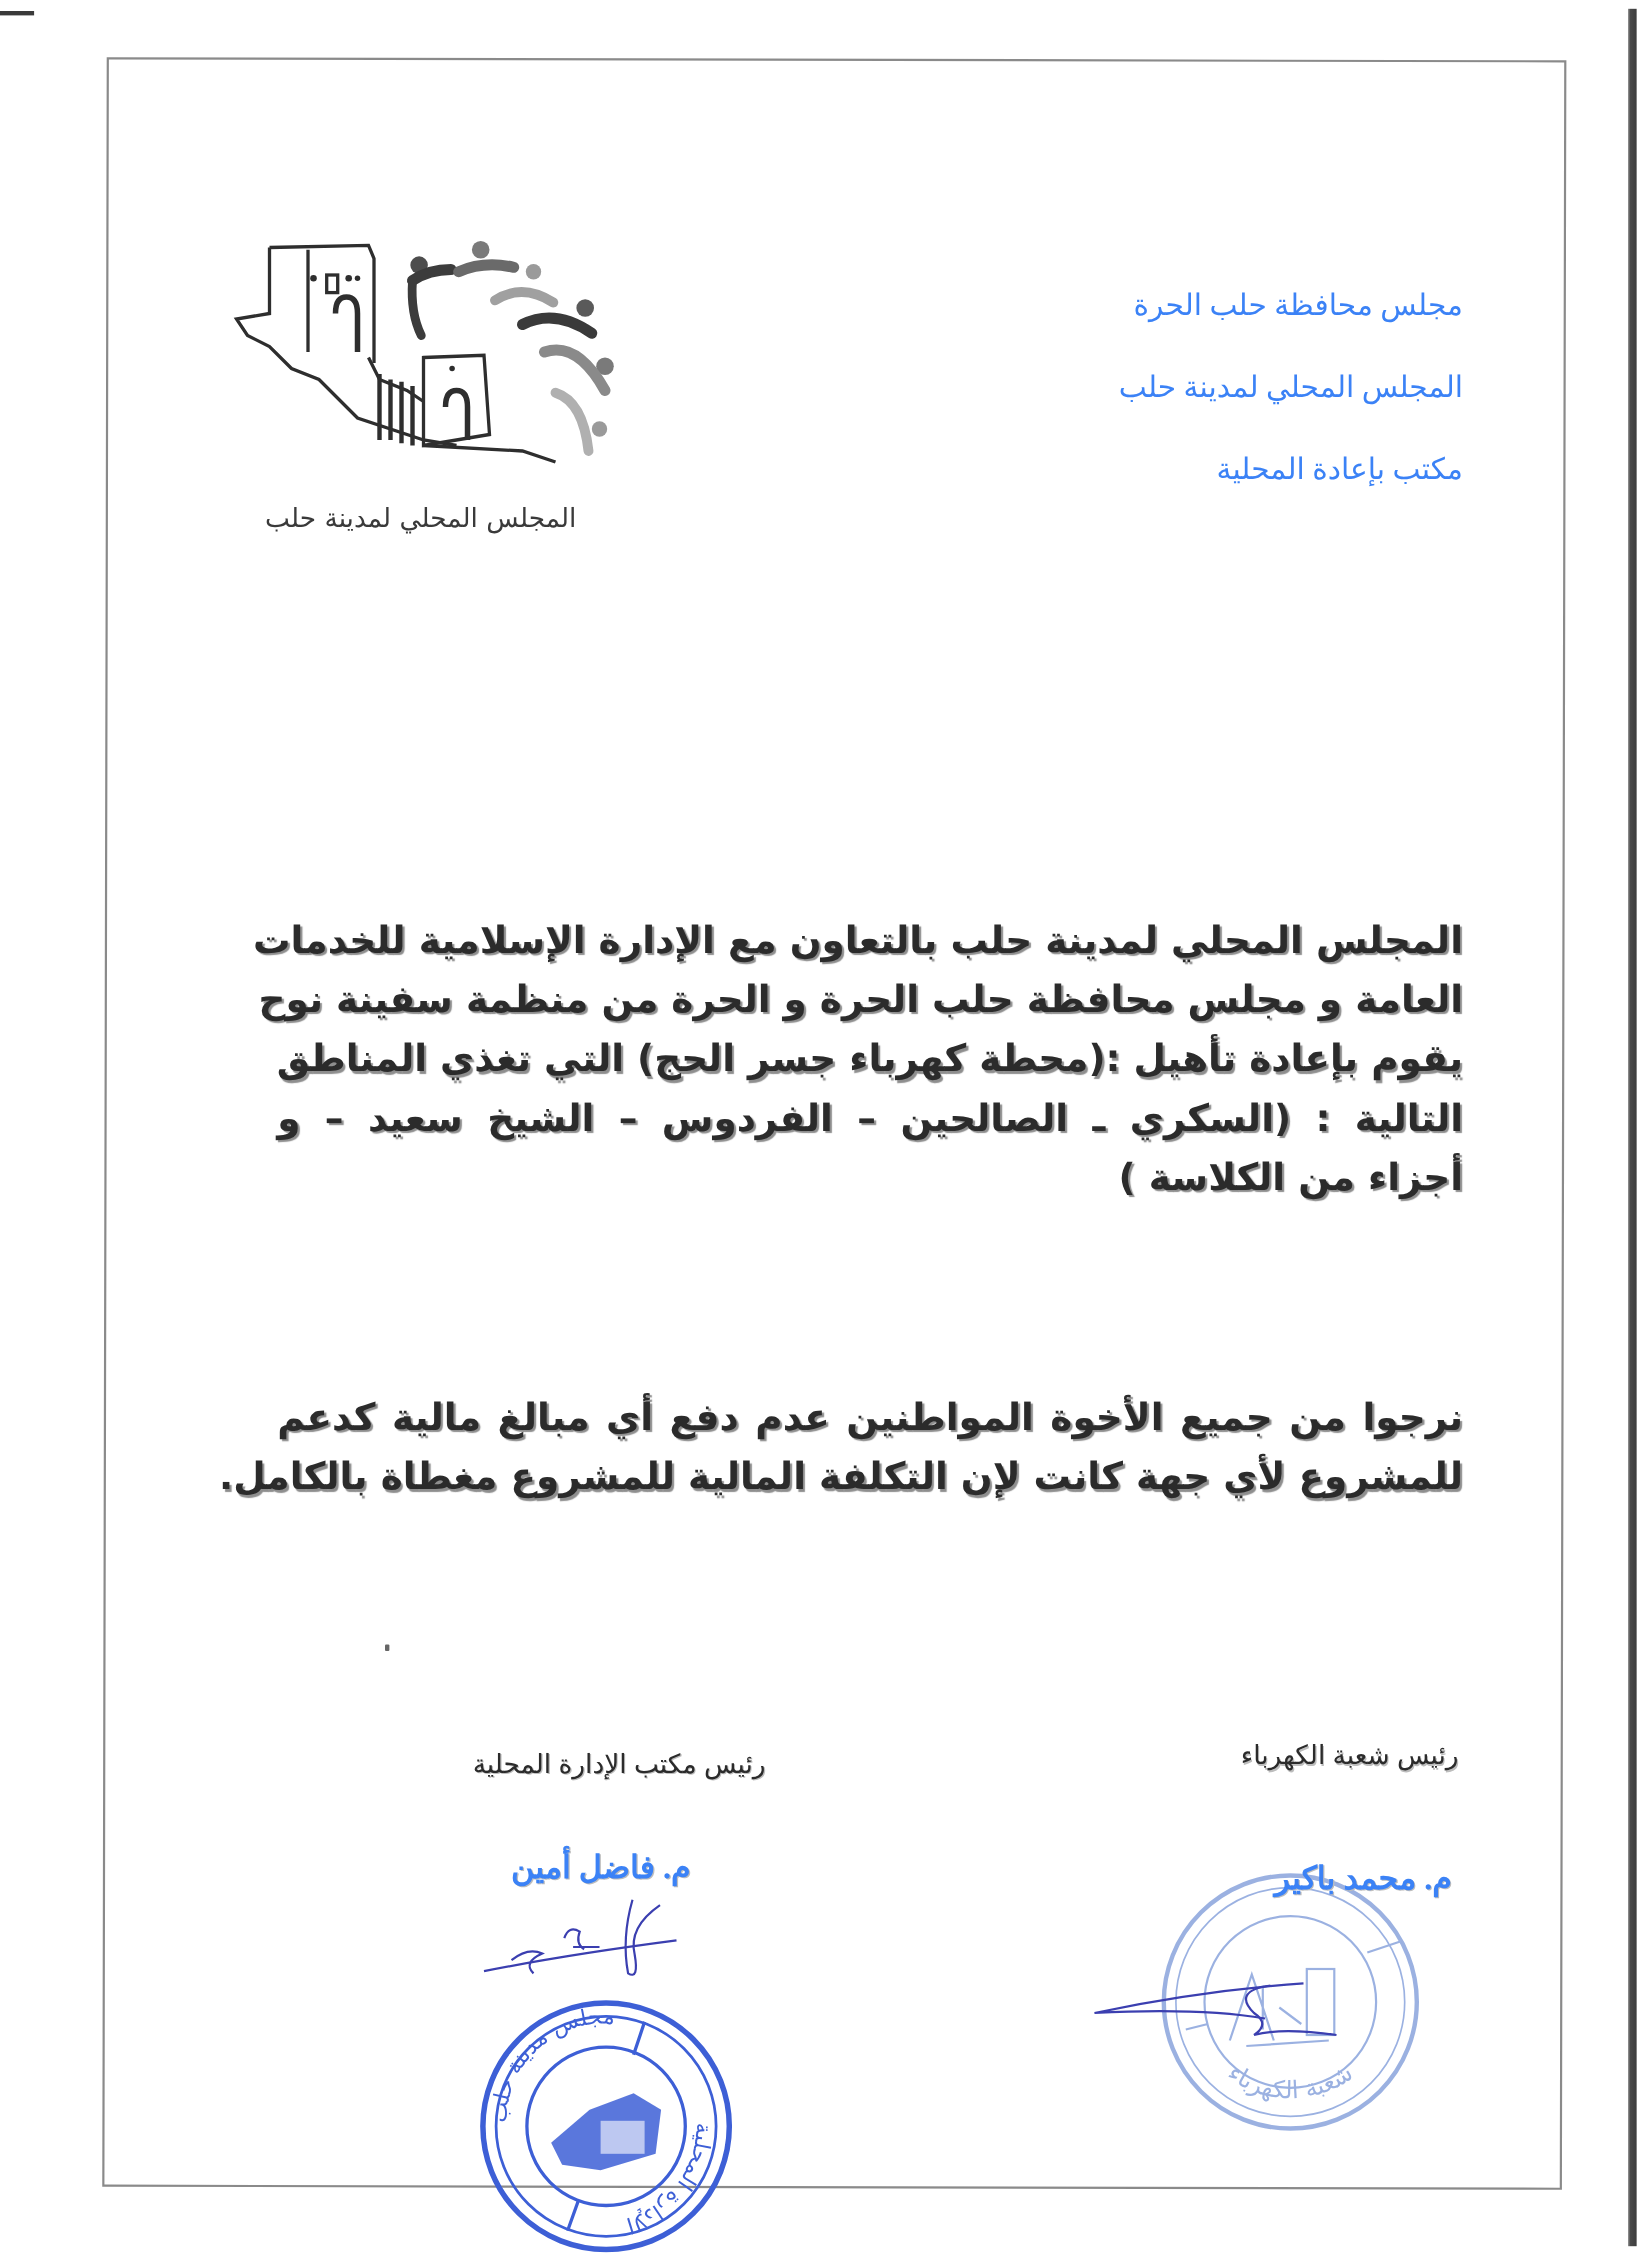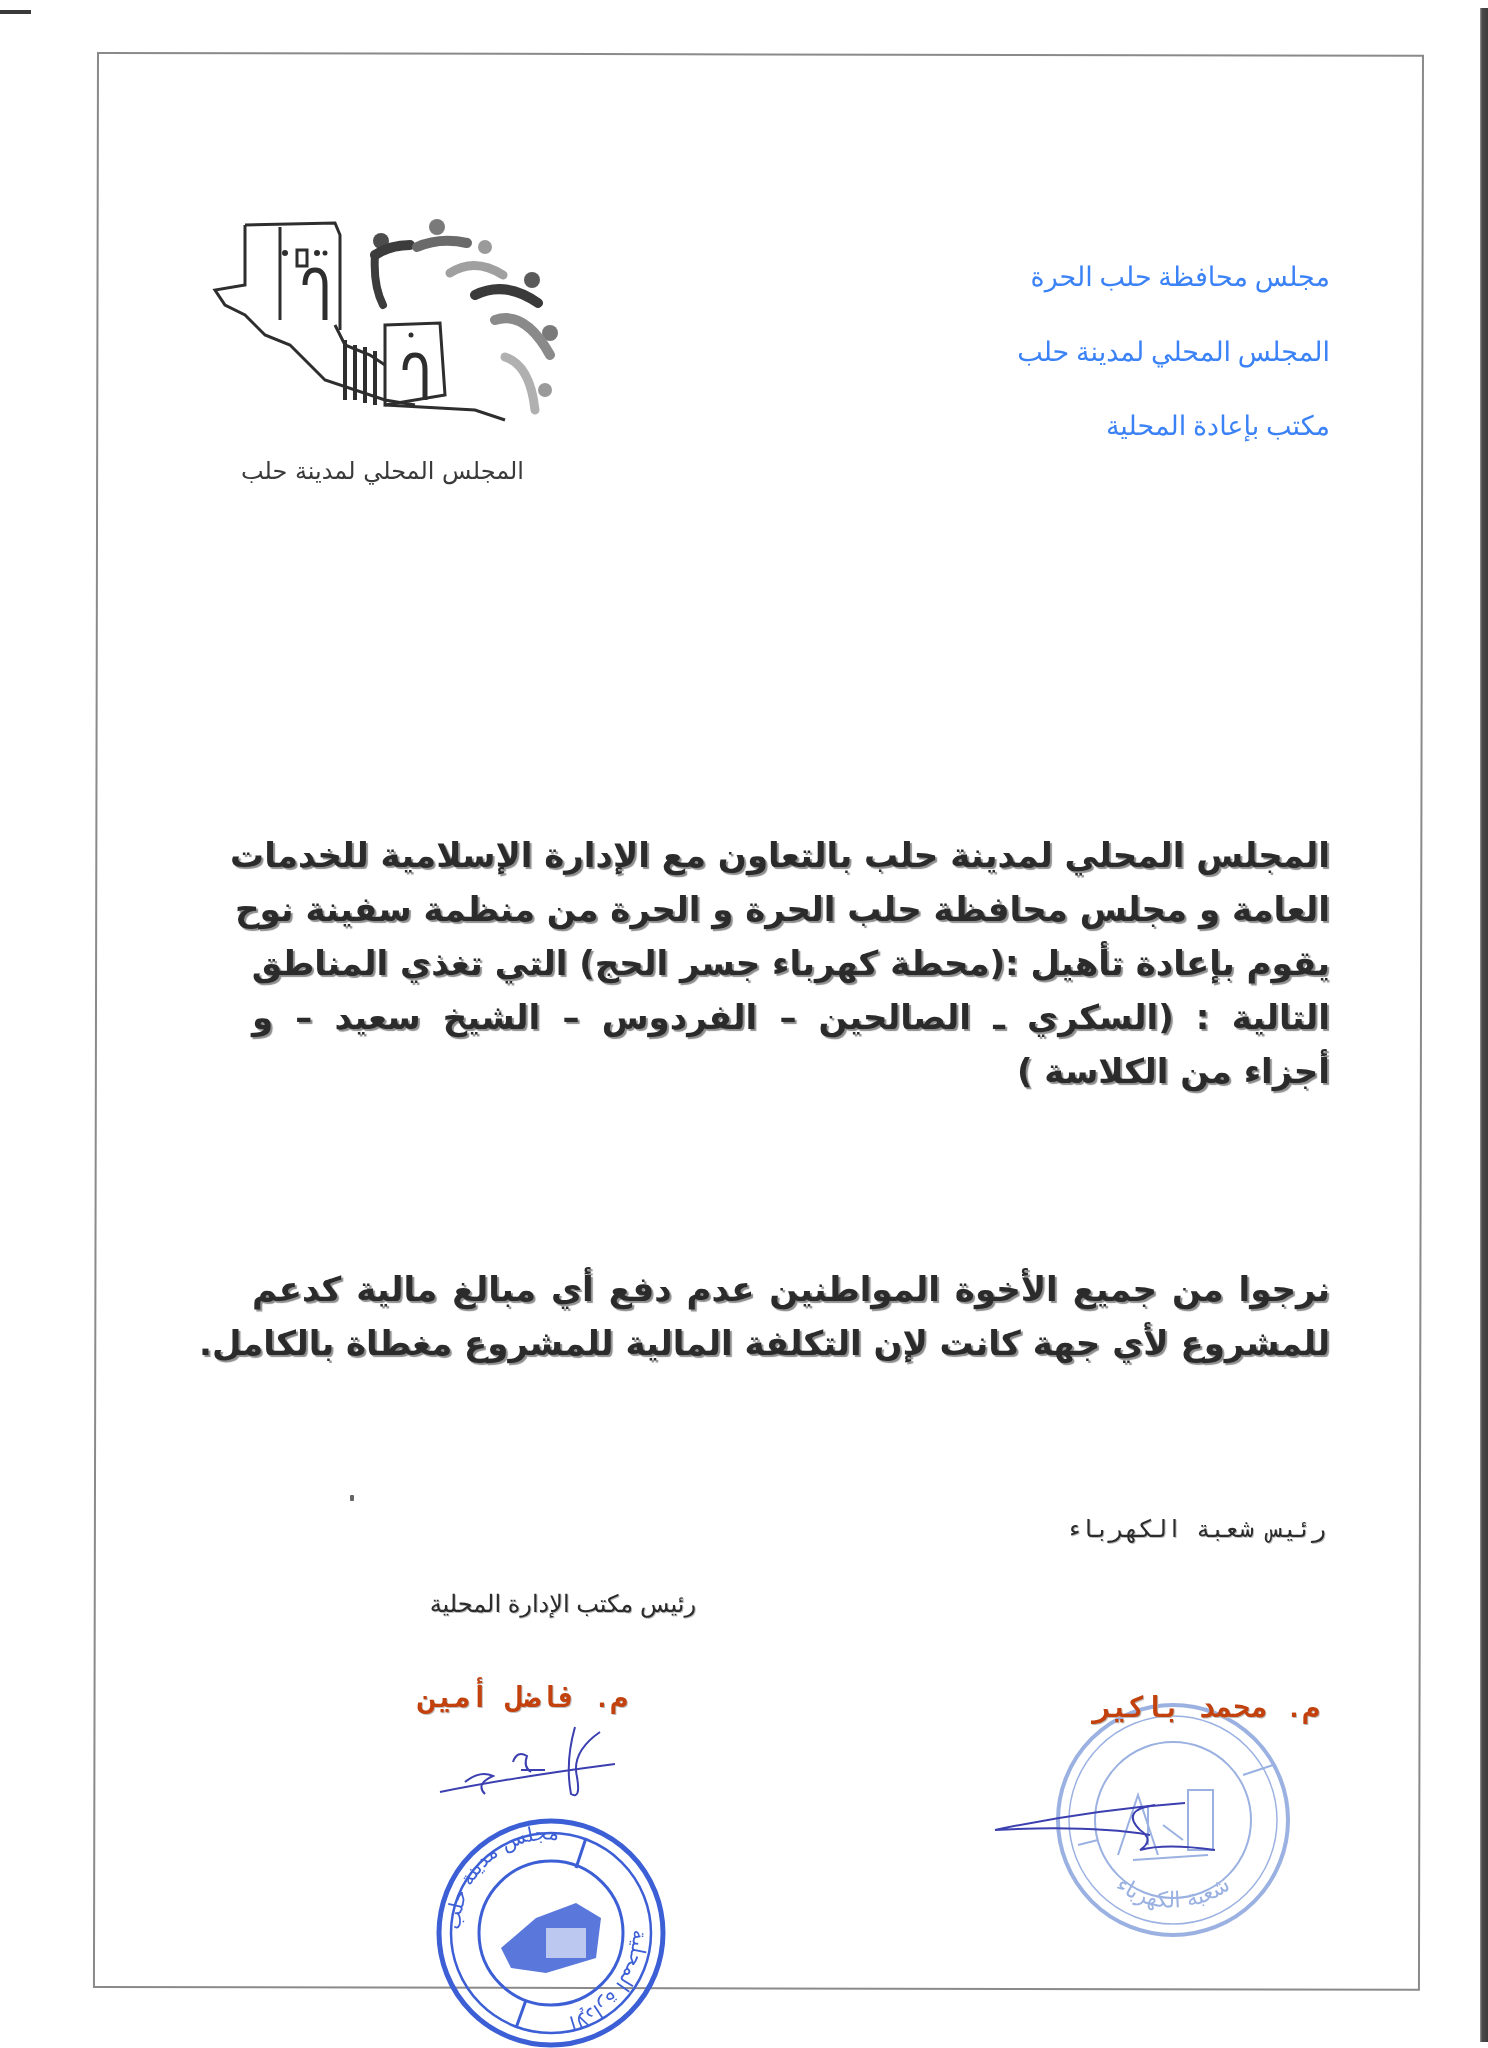"رئيس شعبة الكهرباء" .sig-title.right { font-family: Liberation Mono, monospace -> none; top: 1515px -> 1582px }
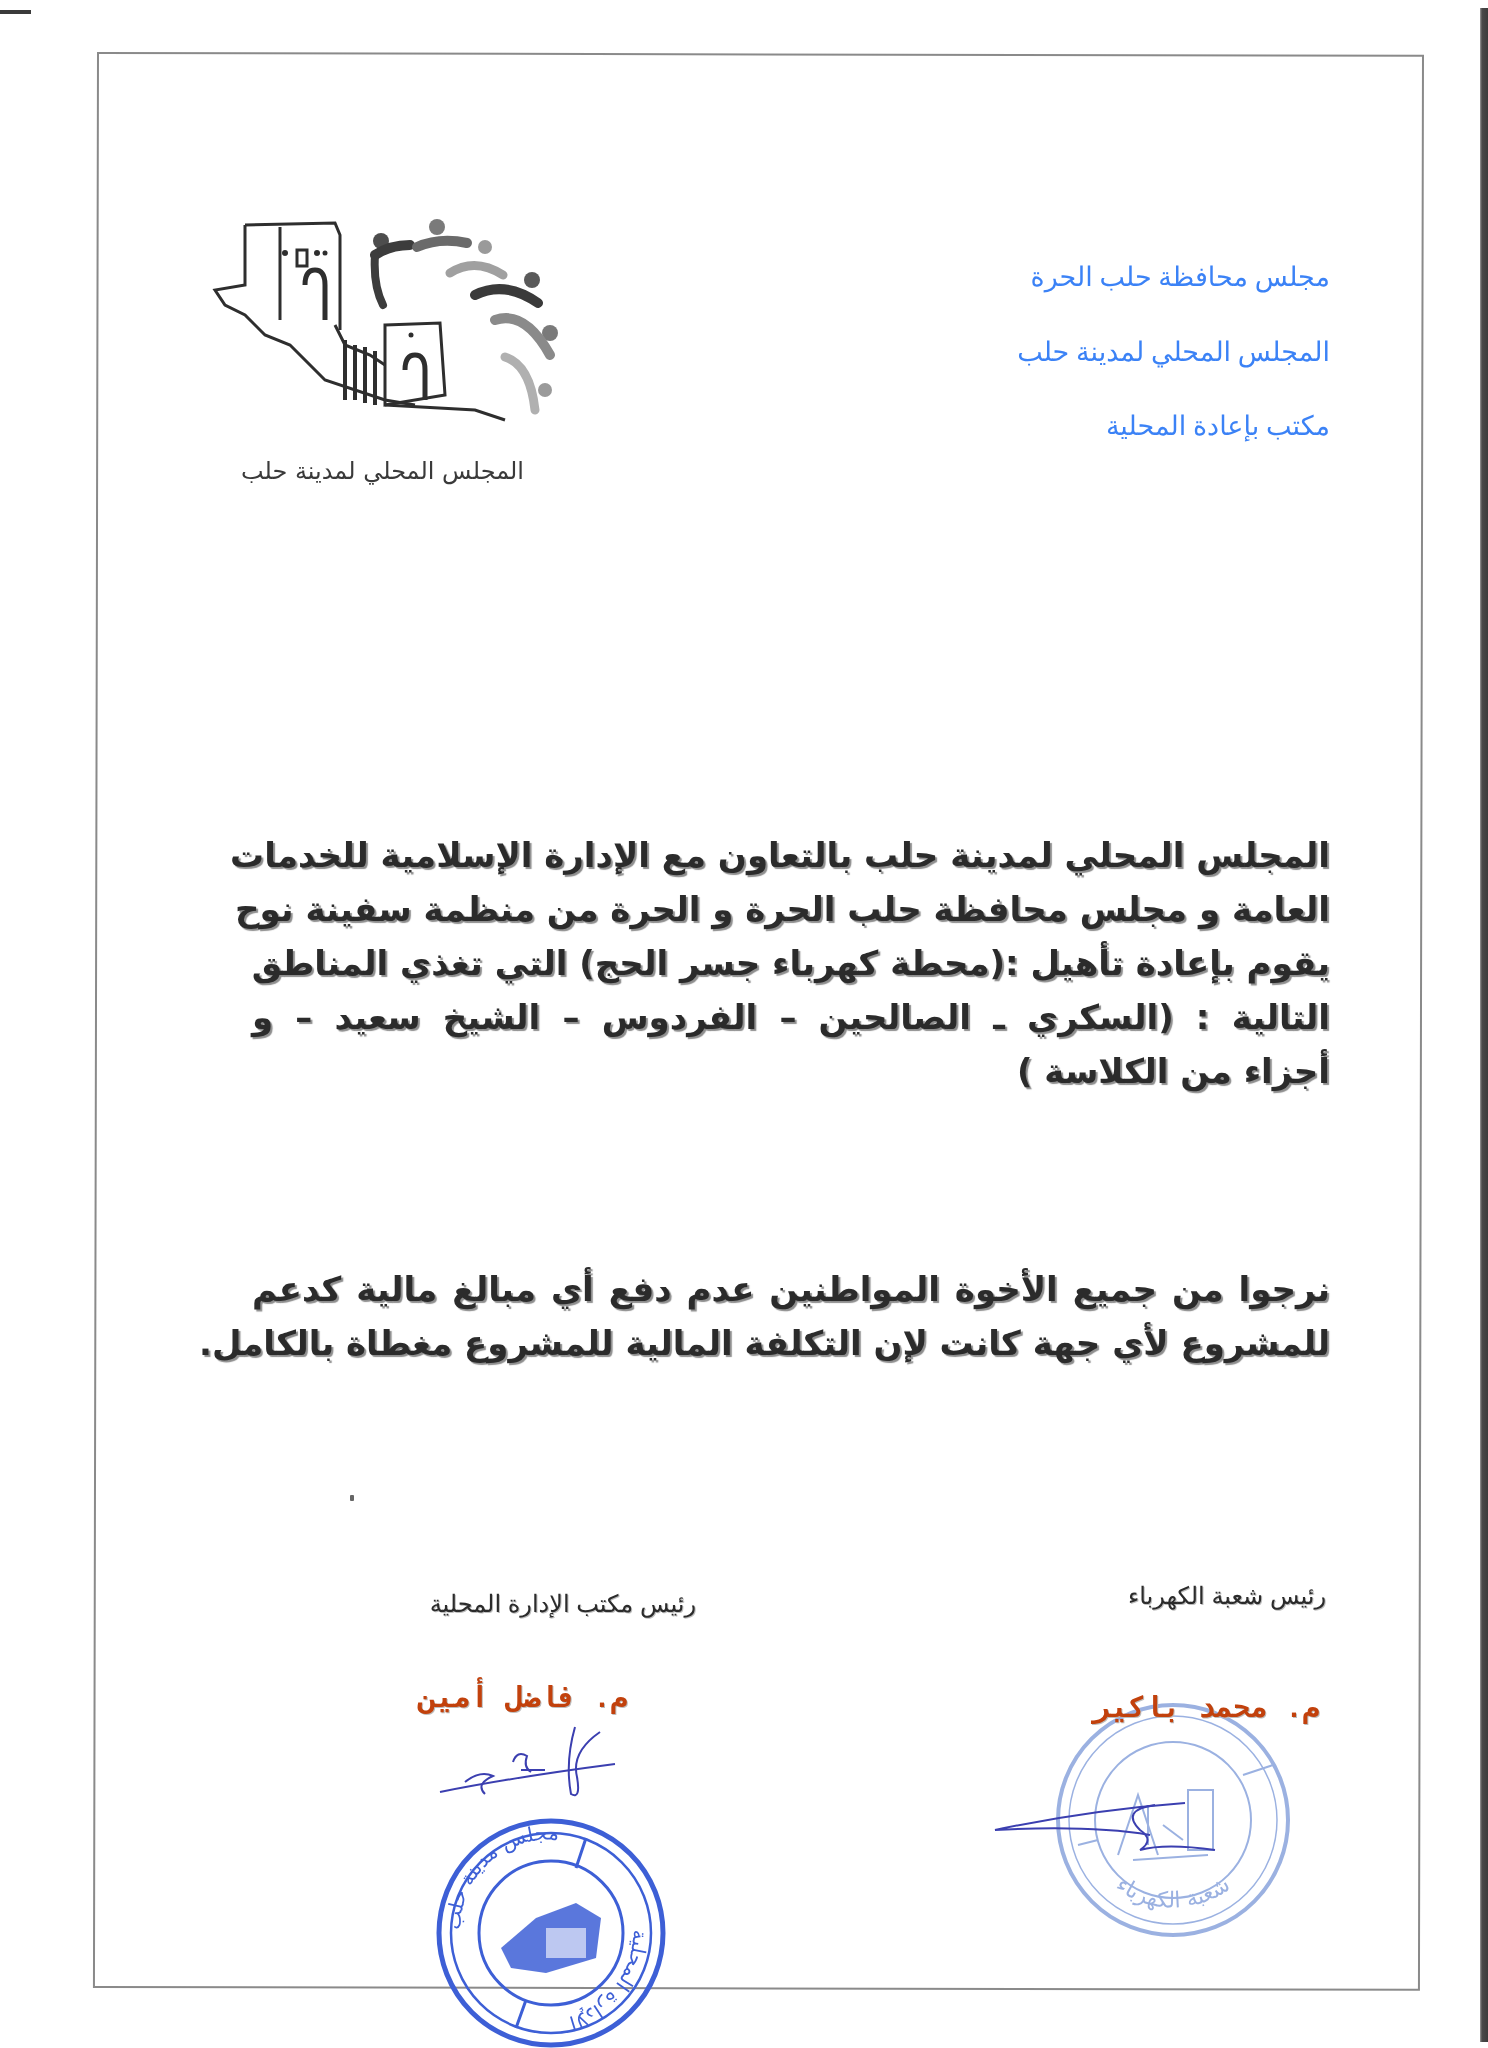"م. فاضل أمين" .sig-name { color: #c2410c -> #3b82f6; font-family: Liberation Mono, monospace -> Liberation Serif, serif }
